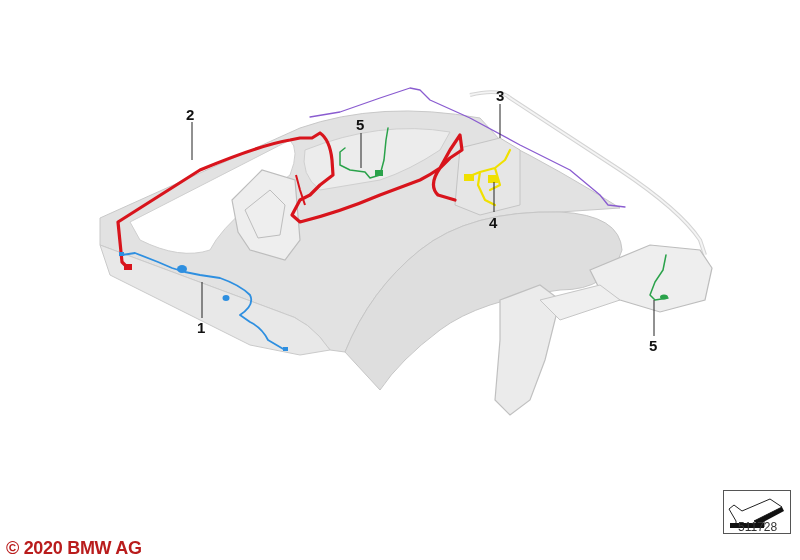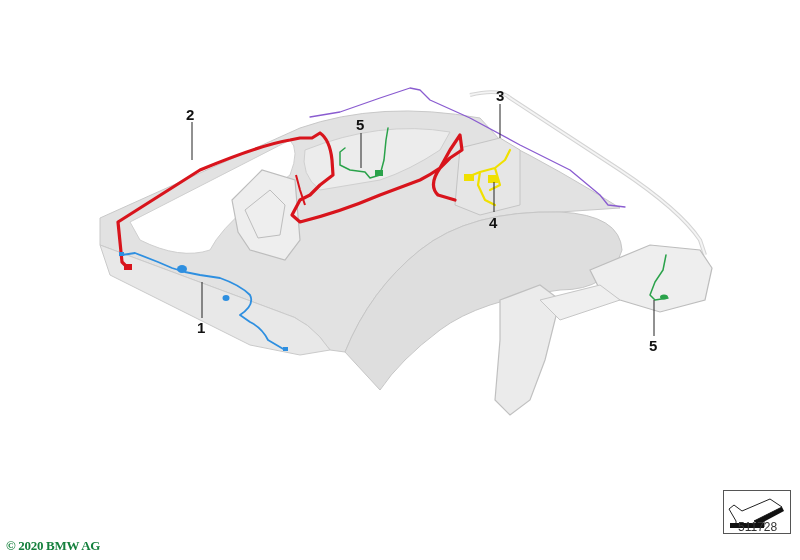"© 2020 BMW AG" .copyright { color: #15803d -> #b91c1c; font-family: Liberation Serif, serif -> Liberation Sans, sans-serif; font-size: 13px -> 18px }
